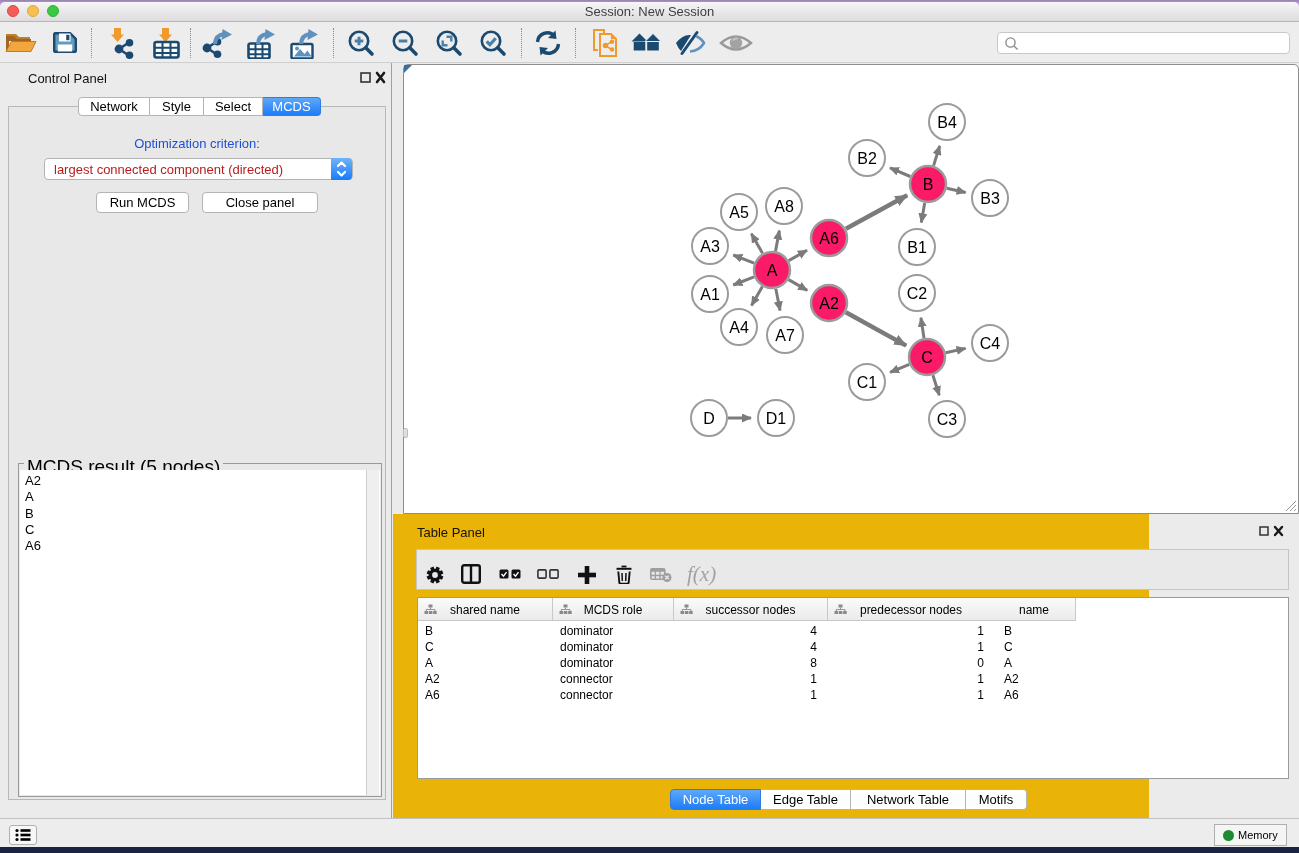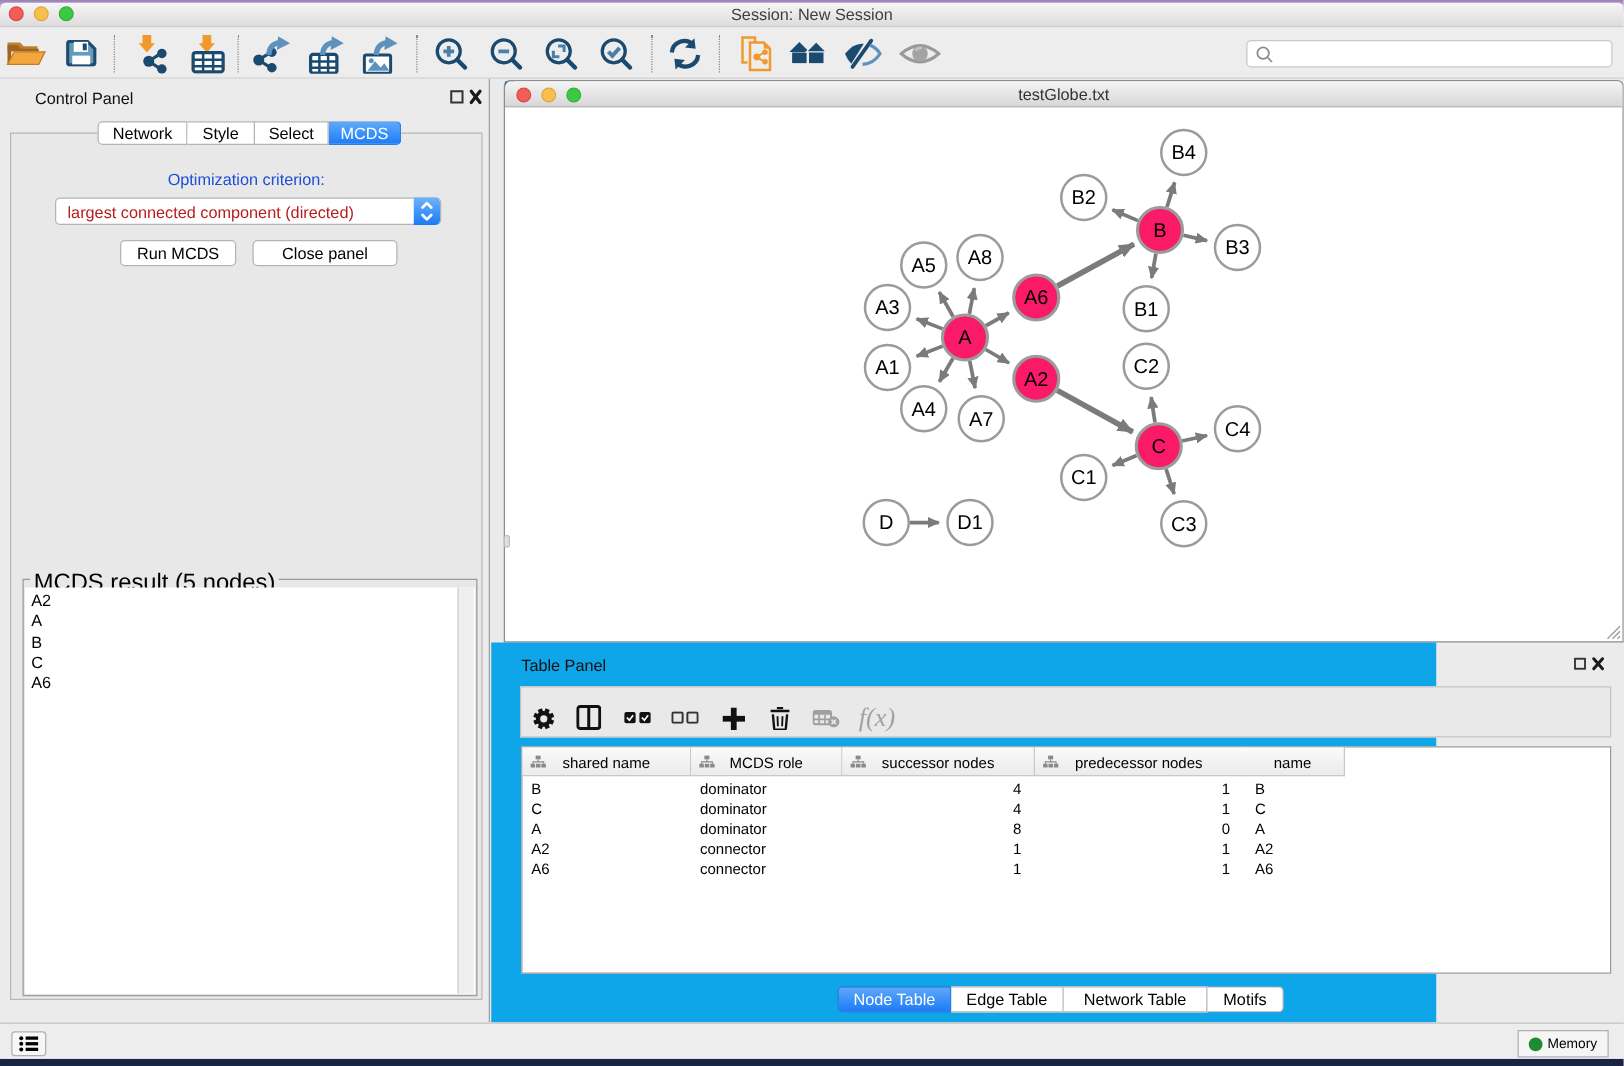"testGlobe.txt" div.tb { html: <div> <div>testGlobe.txt</div> <div></div> <div></div> <div></div> </div> -> none }
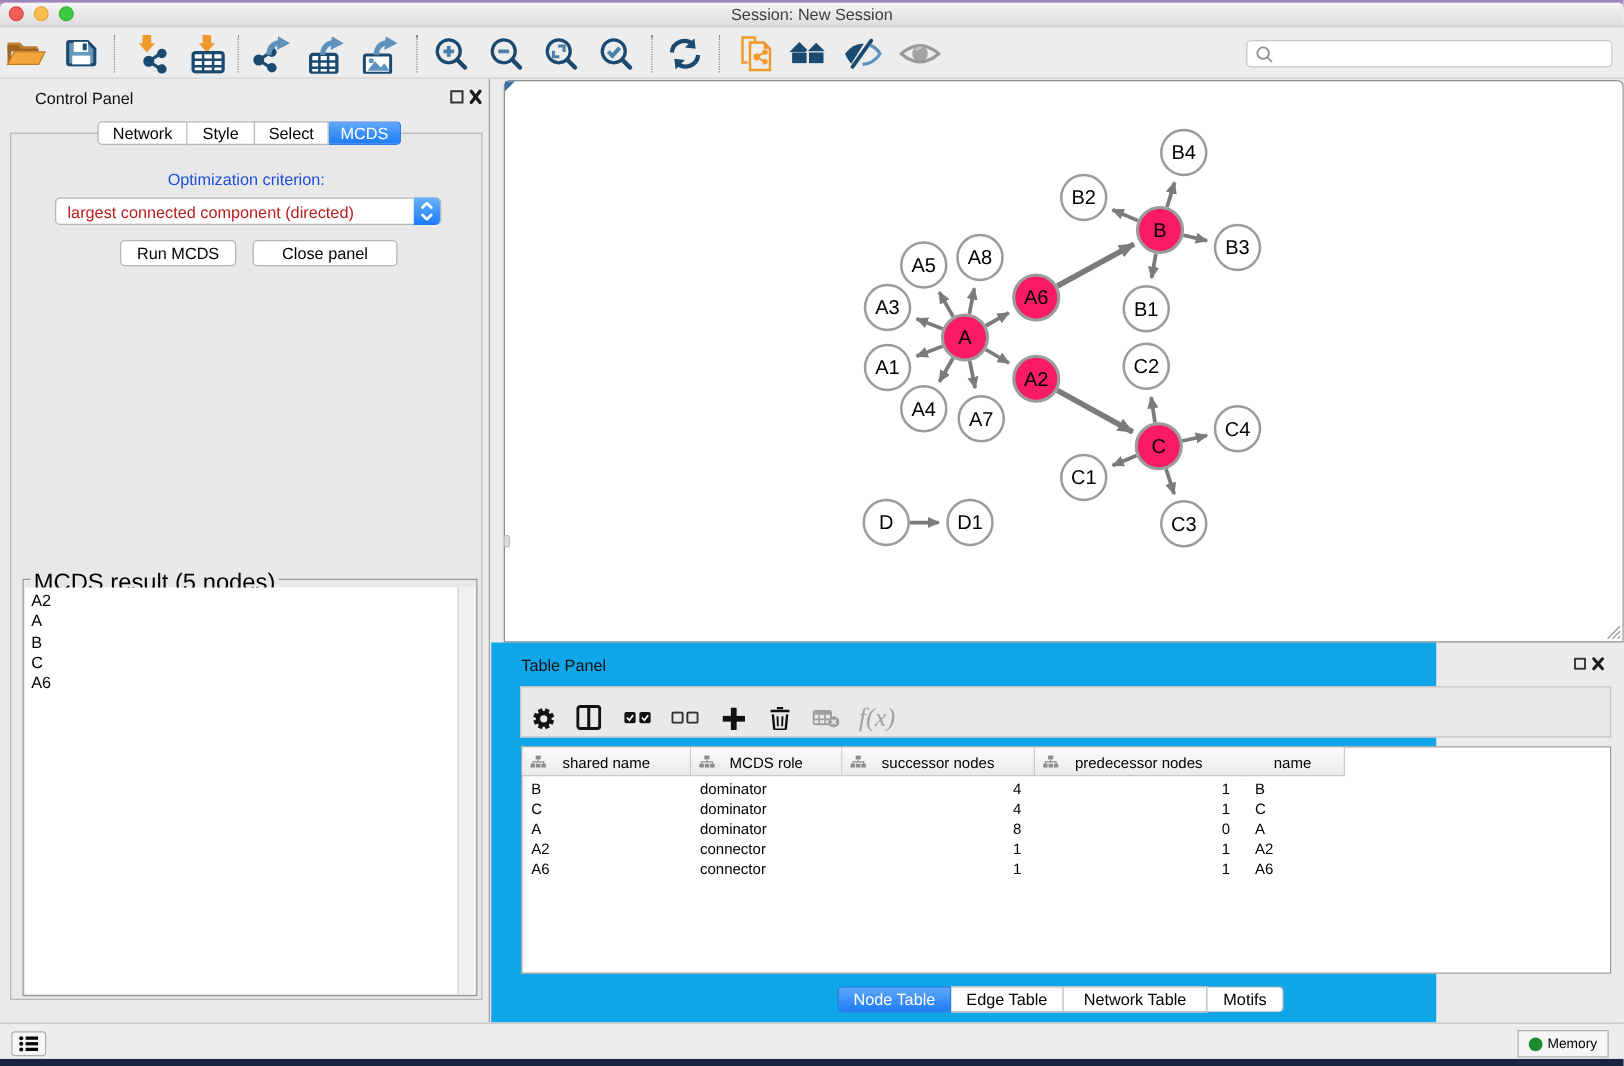"Table Panel" #tpanel { background: #0ea5e9 -> #eab308 }
